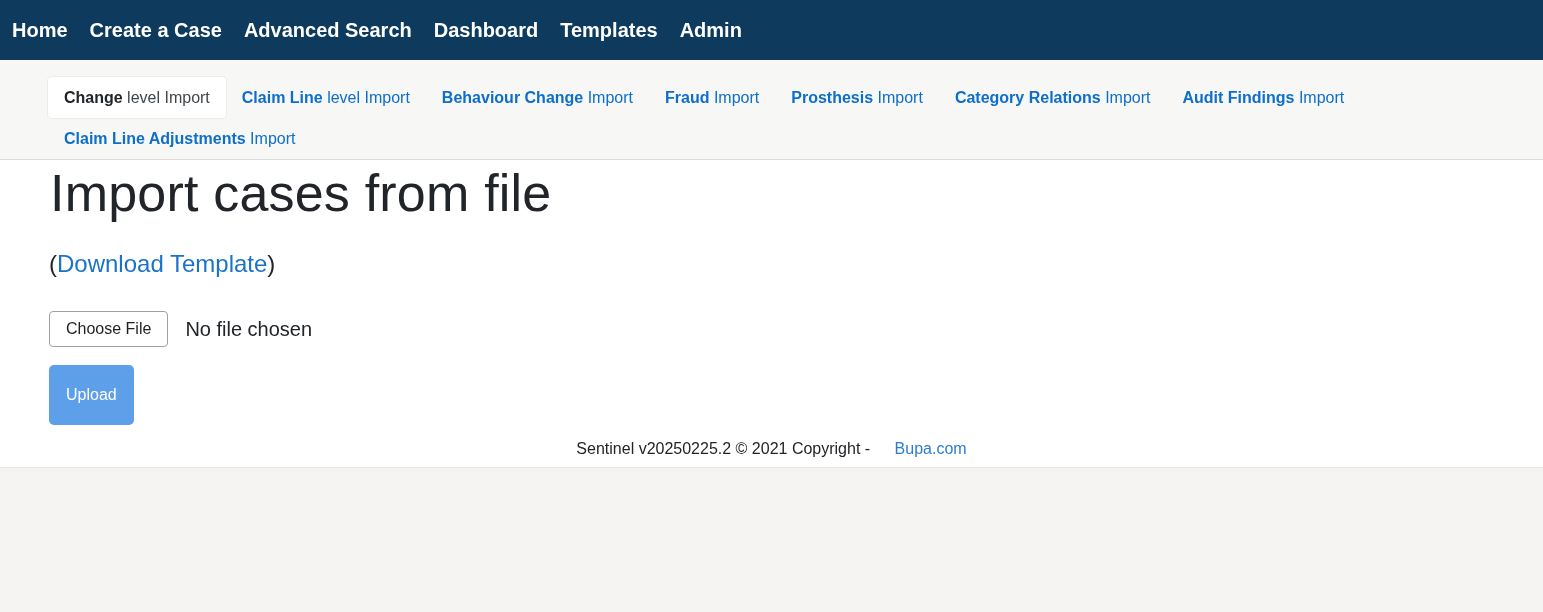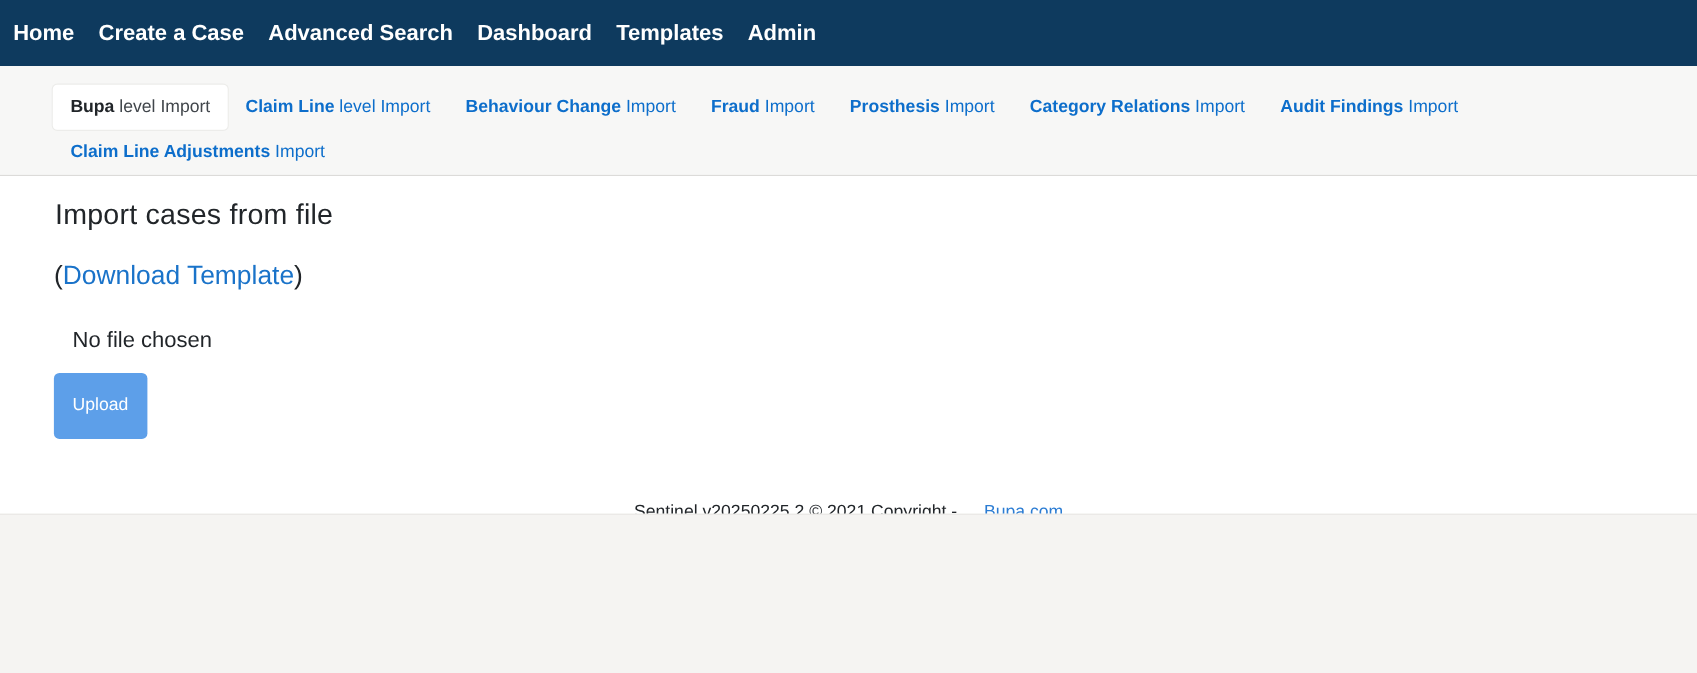"Bupa" span.strong { text: Bupa -> Change }
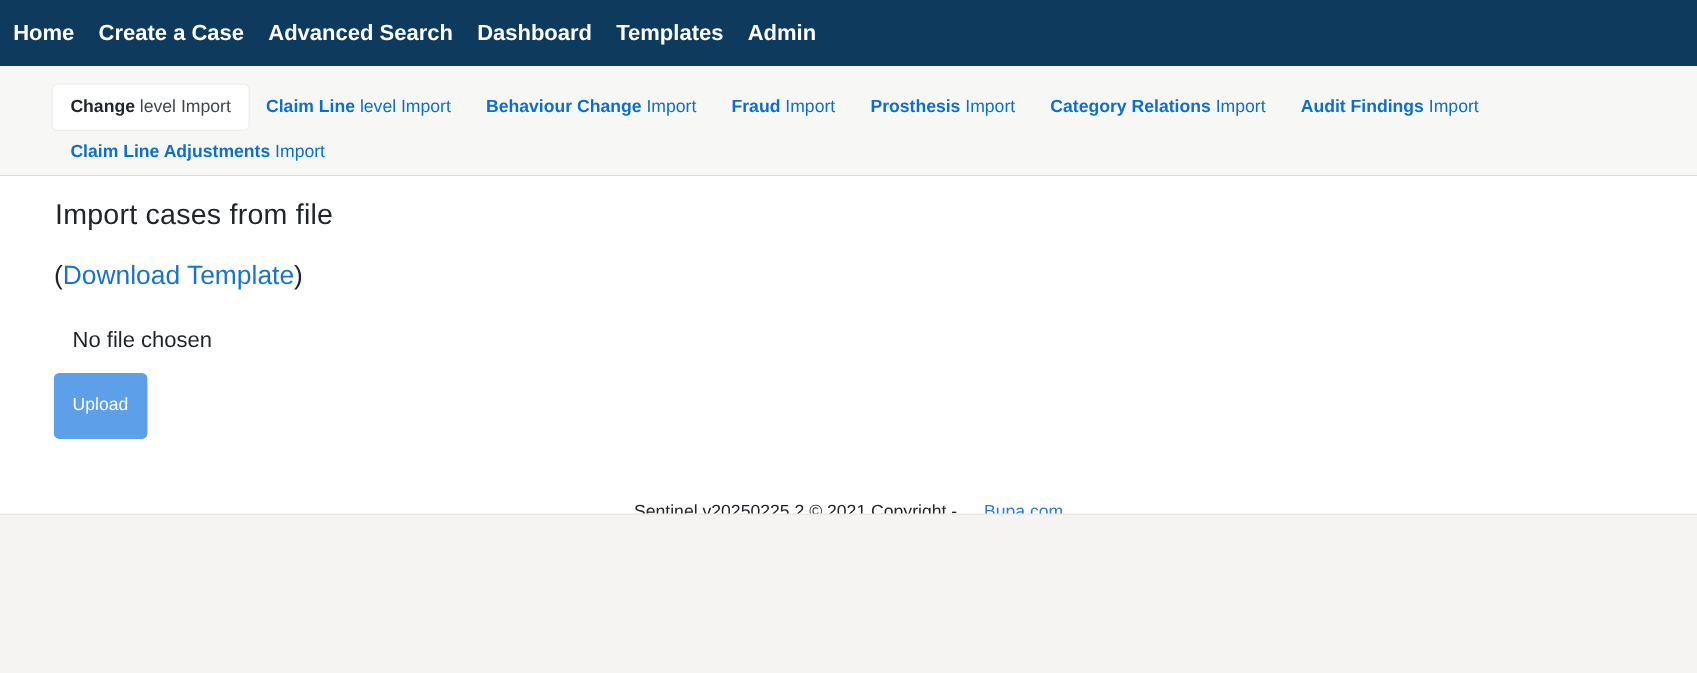"Import cases from file" .page-title { font-size: 26px -> 52px; margin: 20px 0 0 50px -> 3px 0 0 50px }
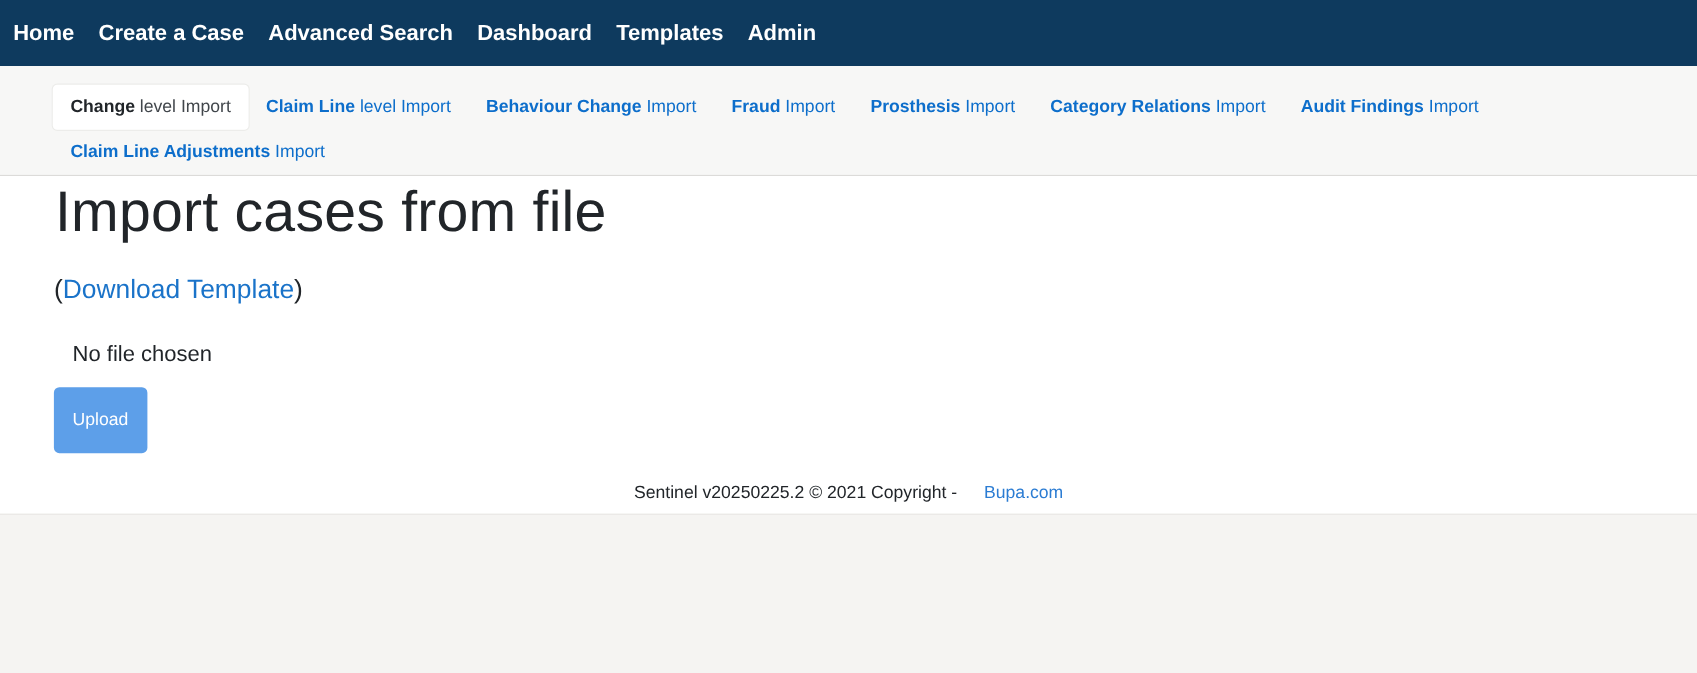"Choose File" button.choose-btn { html: none -> <button>Choose File</button> }
